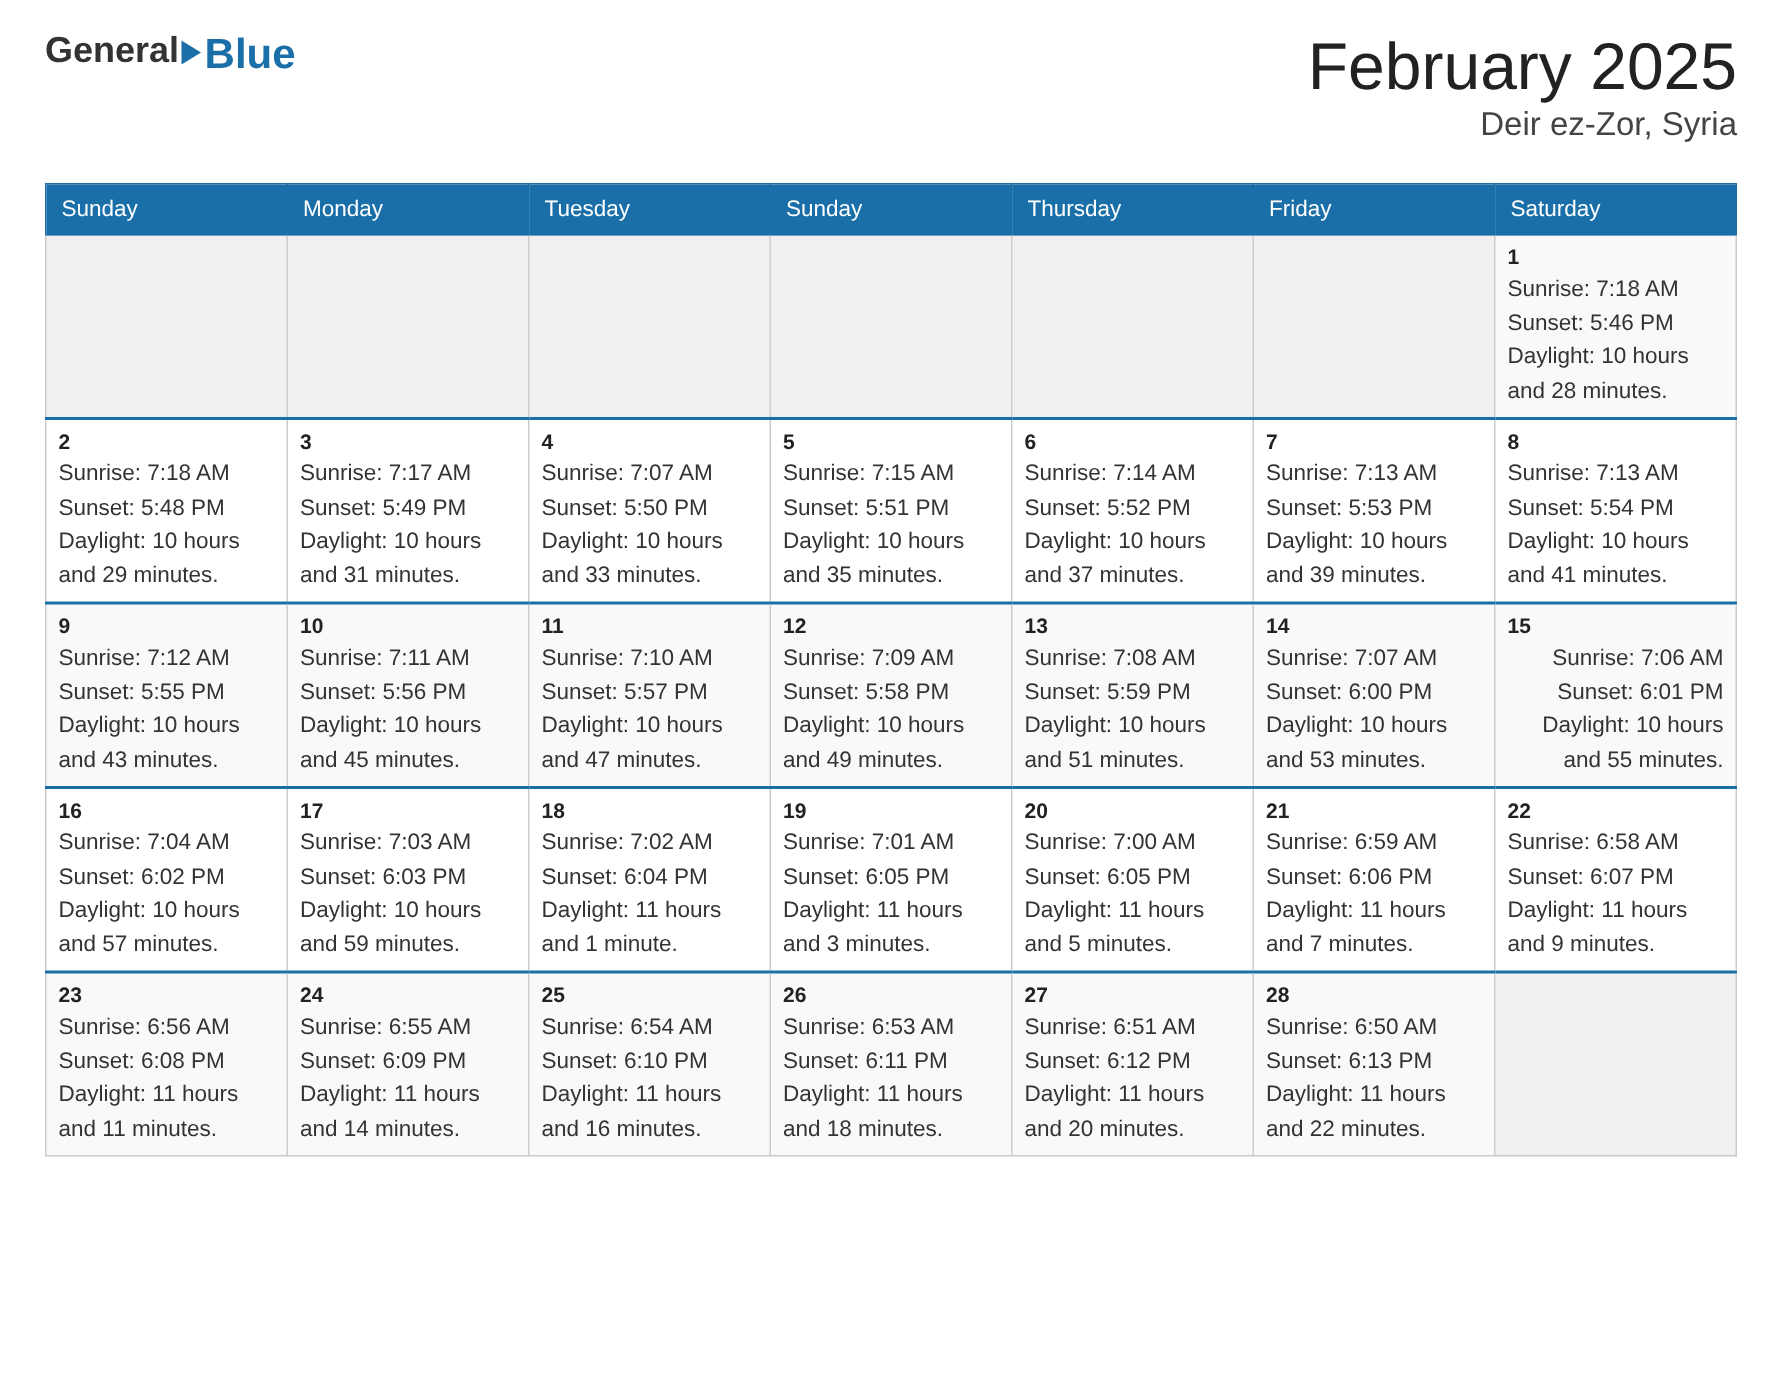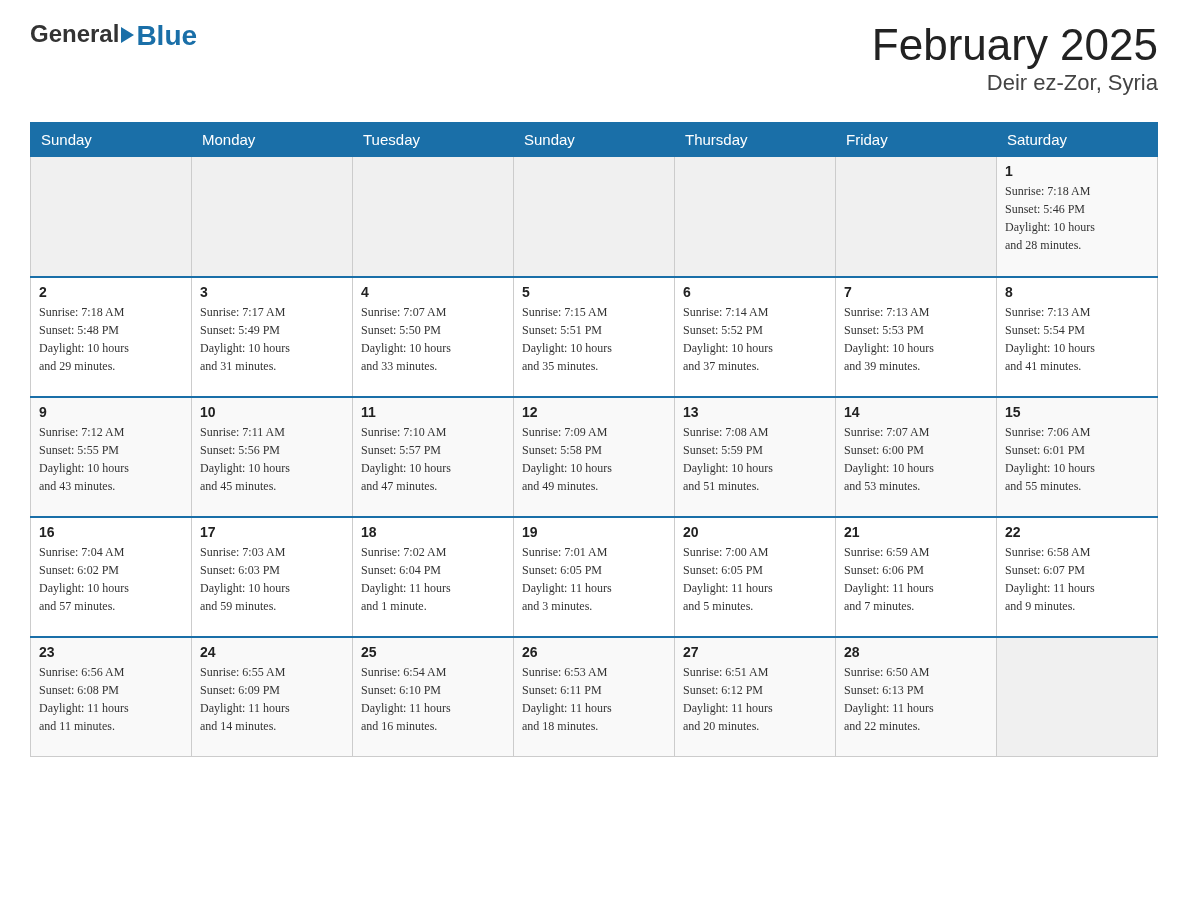"Sunrise: 7:18 AM" .day-info { font-family: Liberation Serif, serif -> none; font-size: 12px -> 15px }
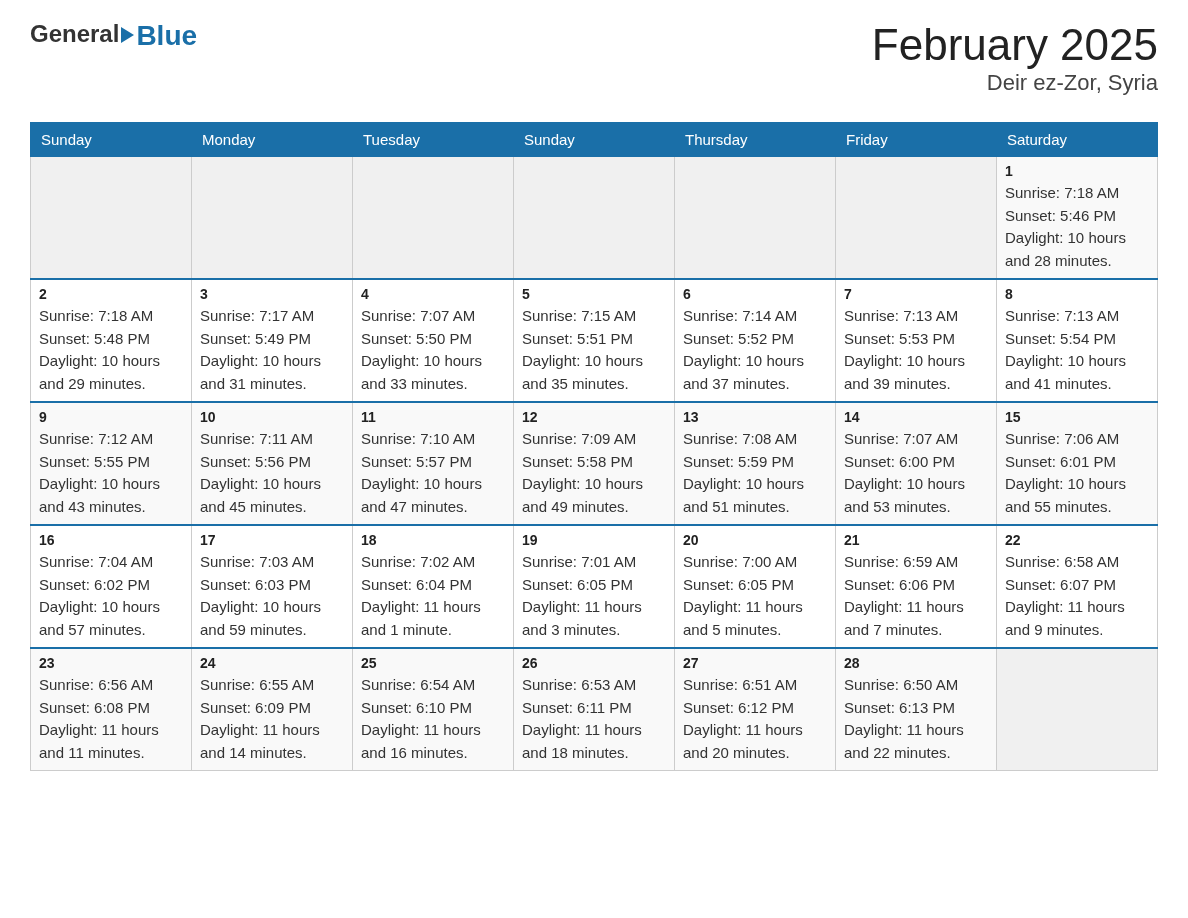"Sunrise: 7:06 AM" div.day-info { text-align: none -> right }
